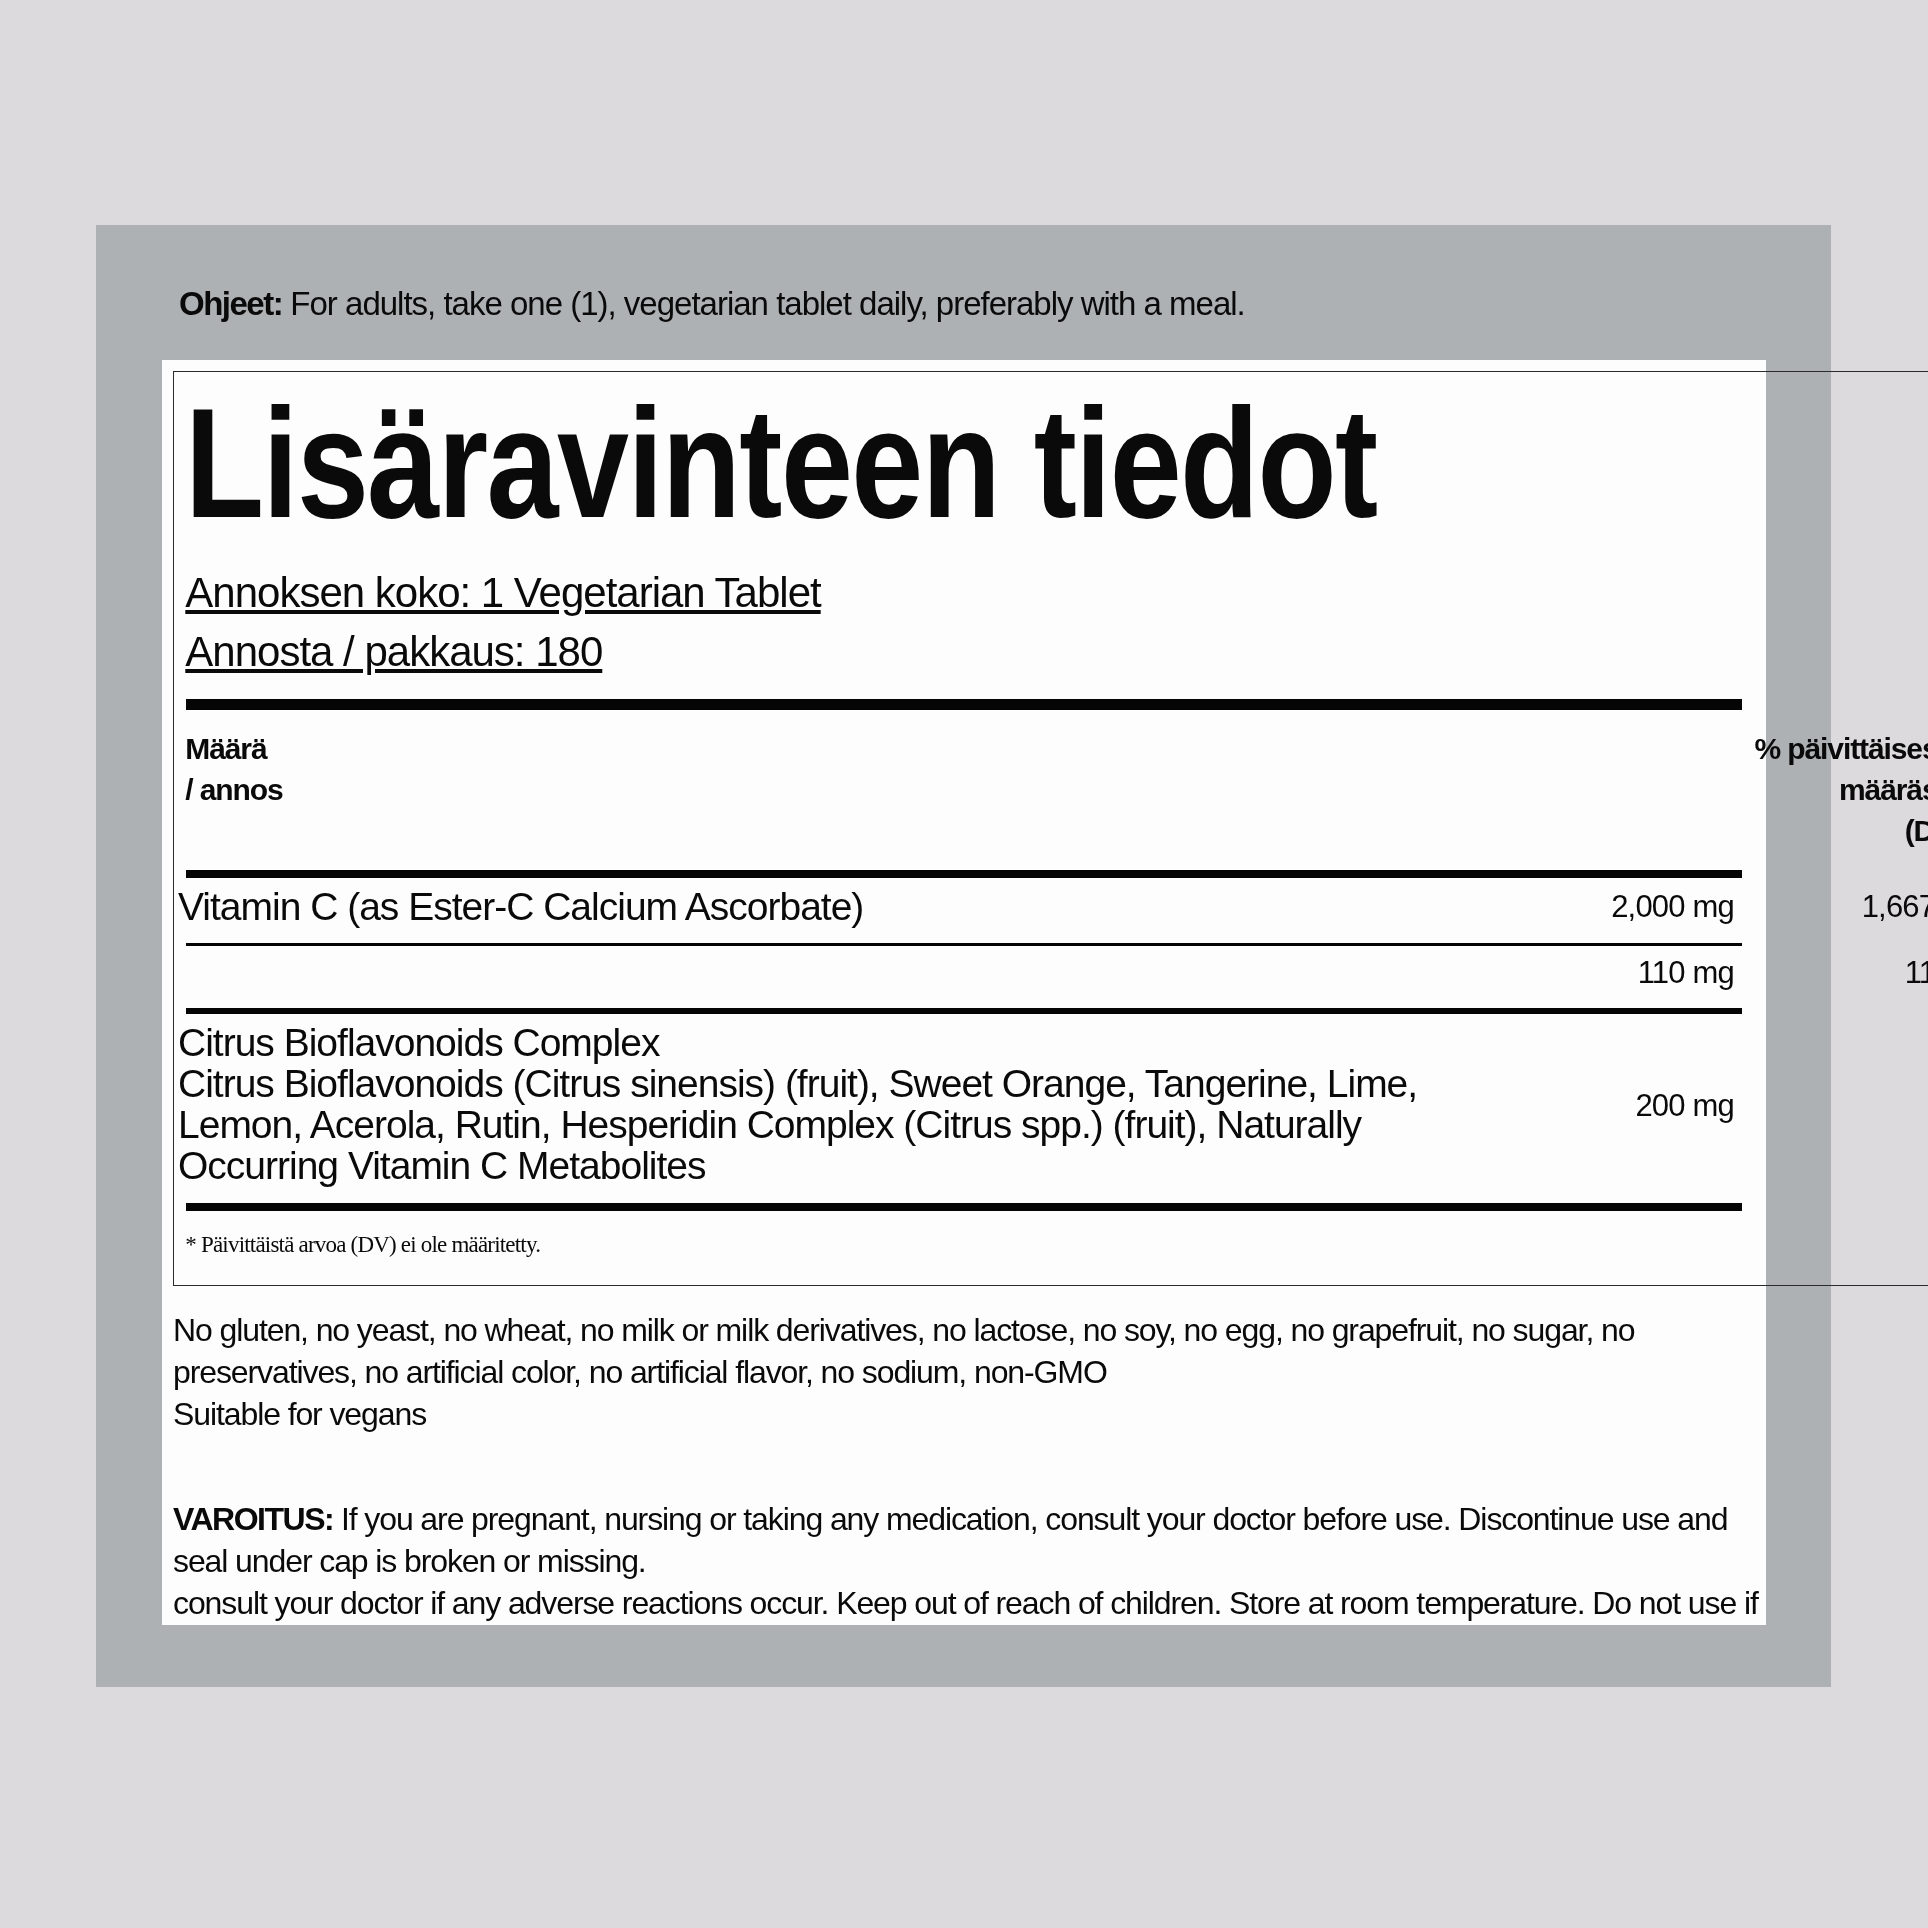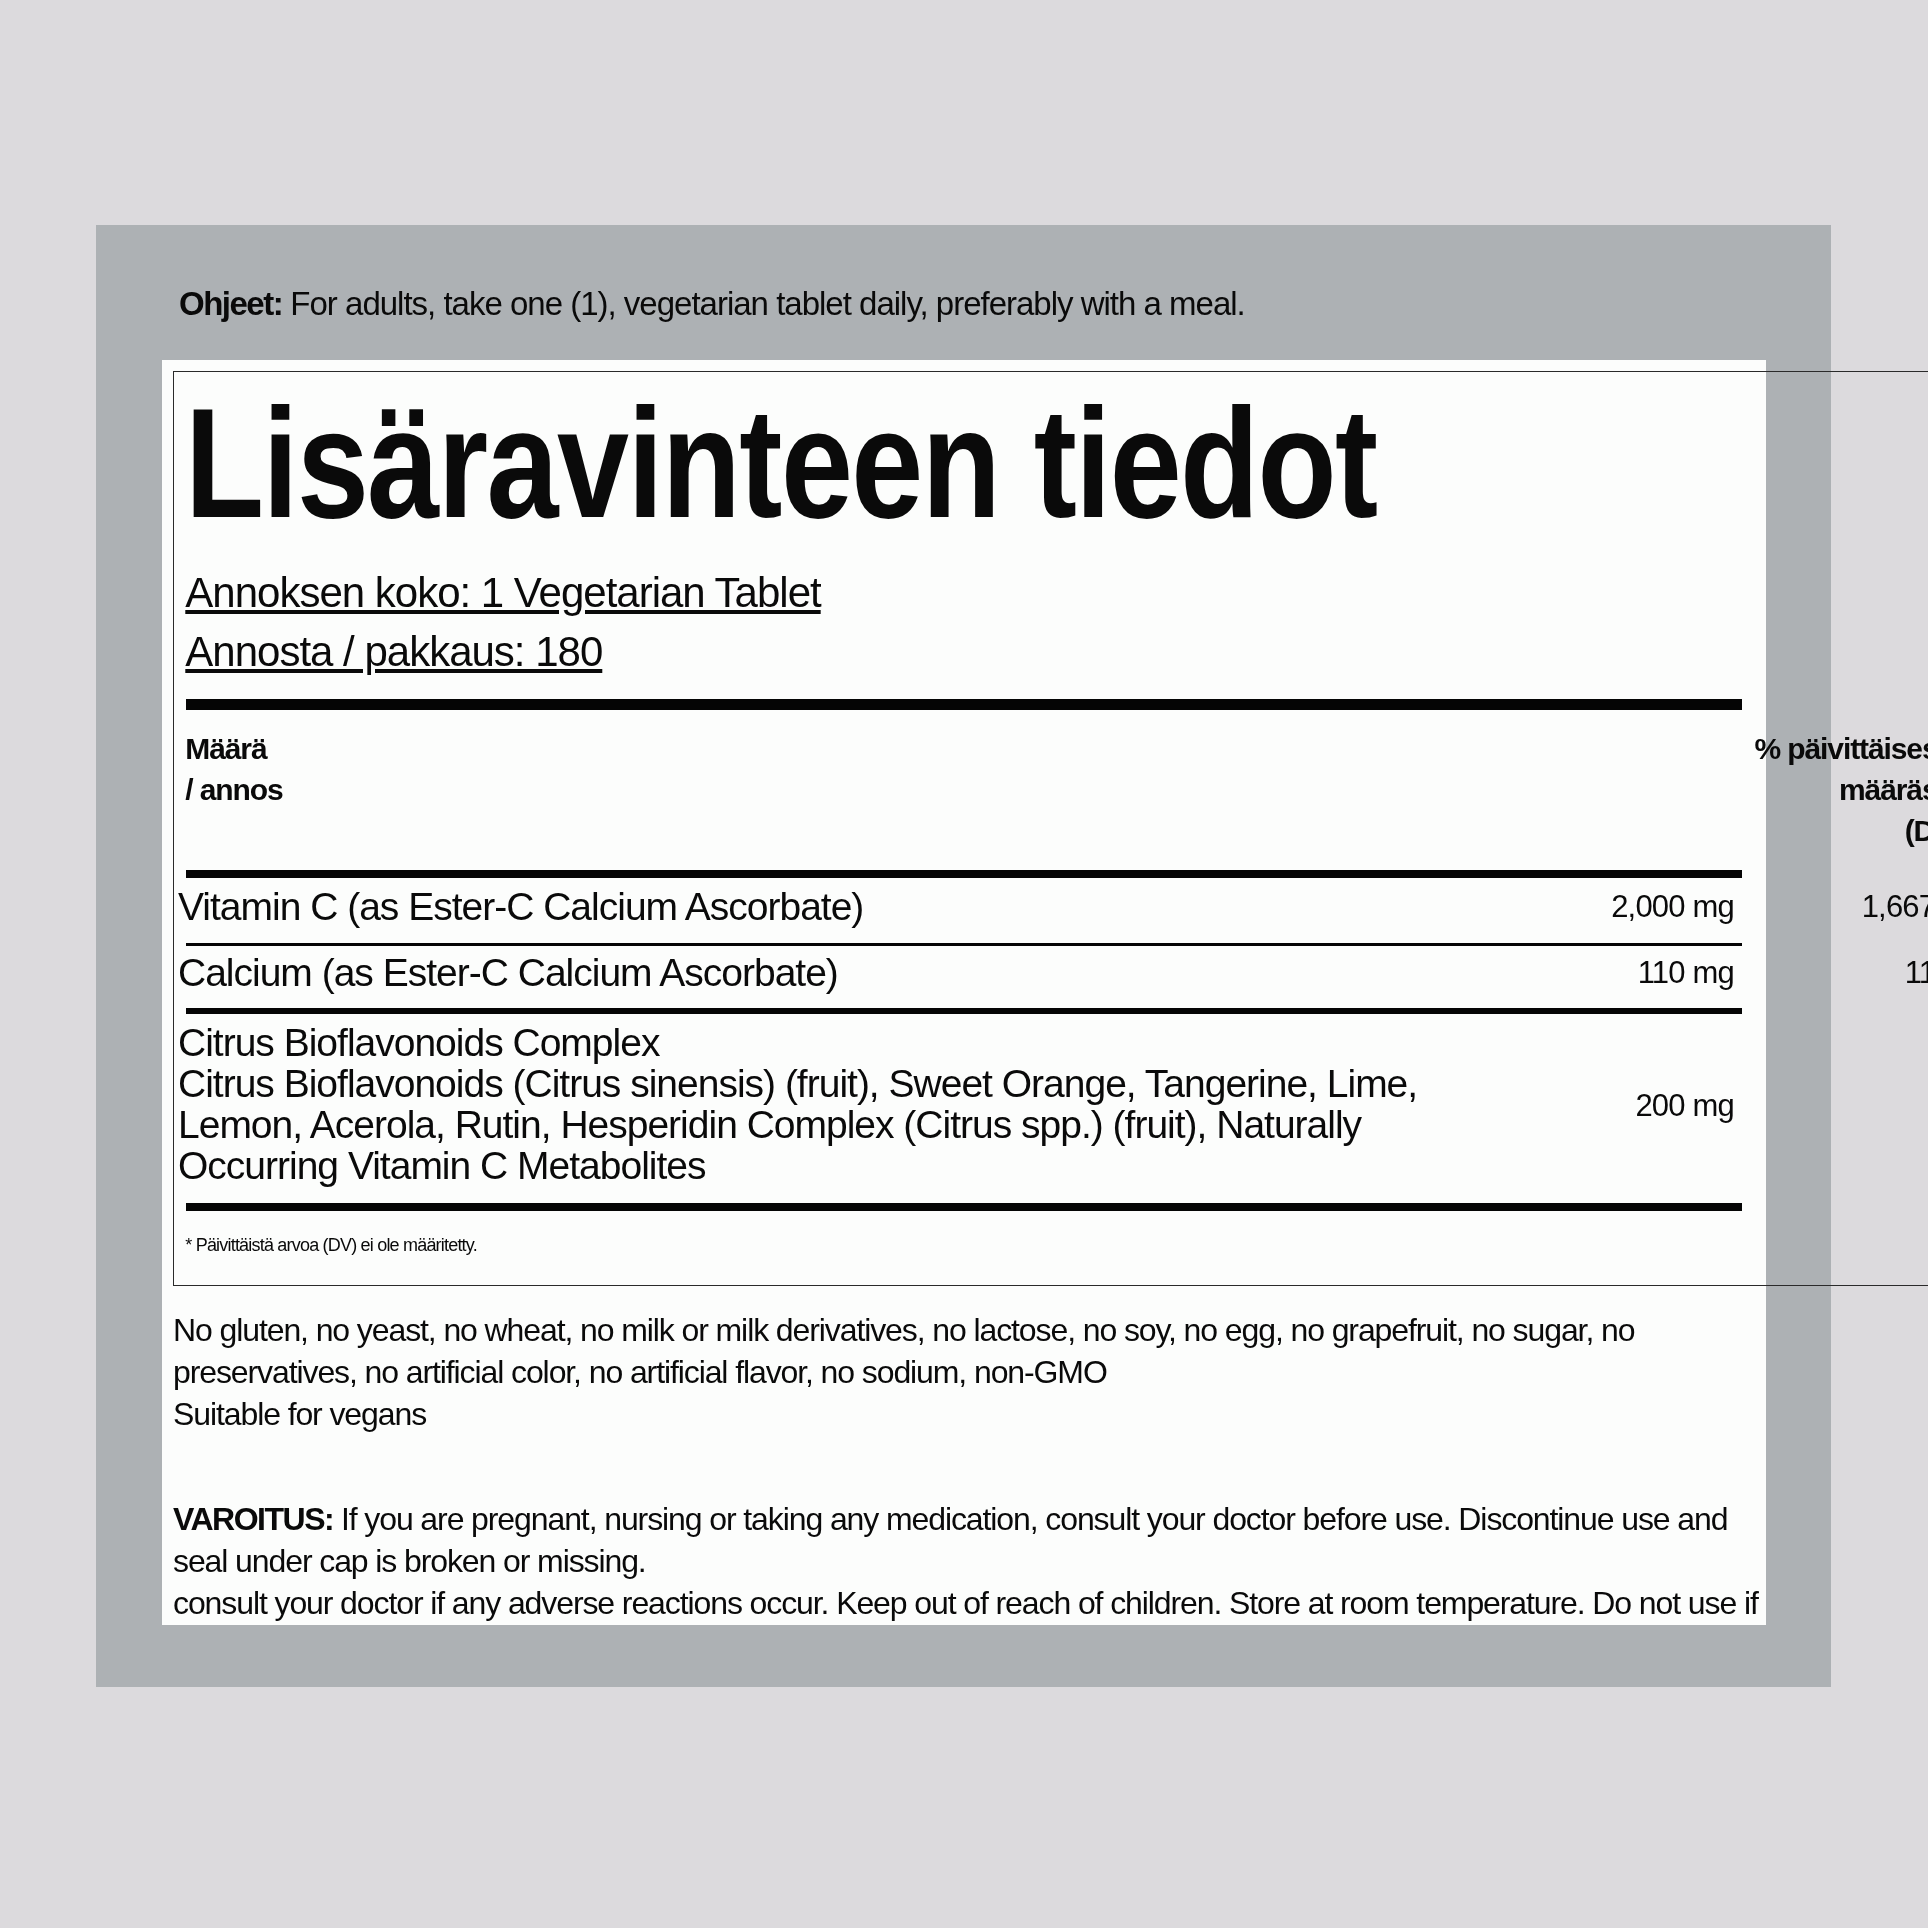"Calcium (as Ester-C Calcium Ascorbate)" div.row-name { html: <div>Calcium (as Ester-C Calcium Ascorbate)</div> -> none }
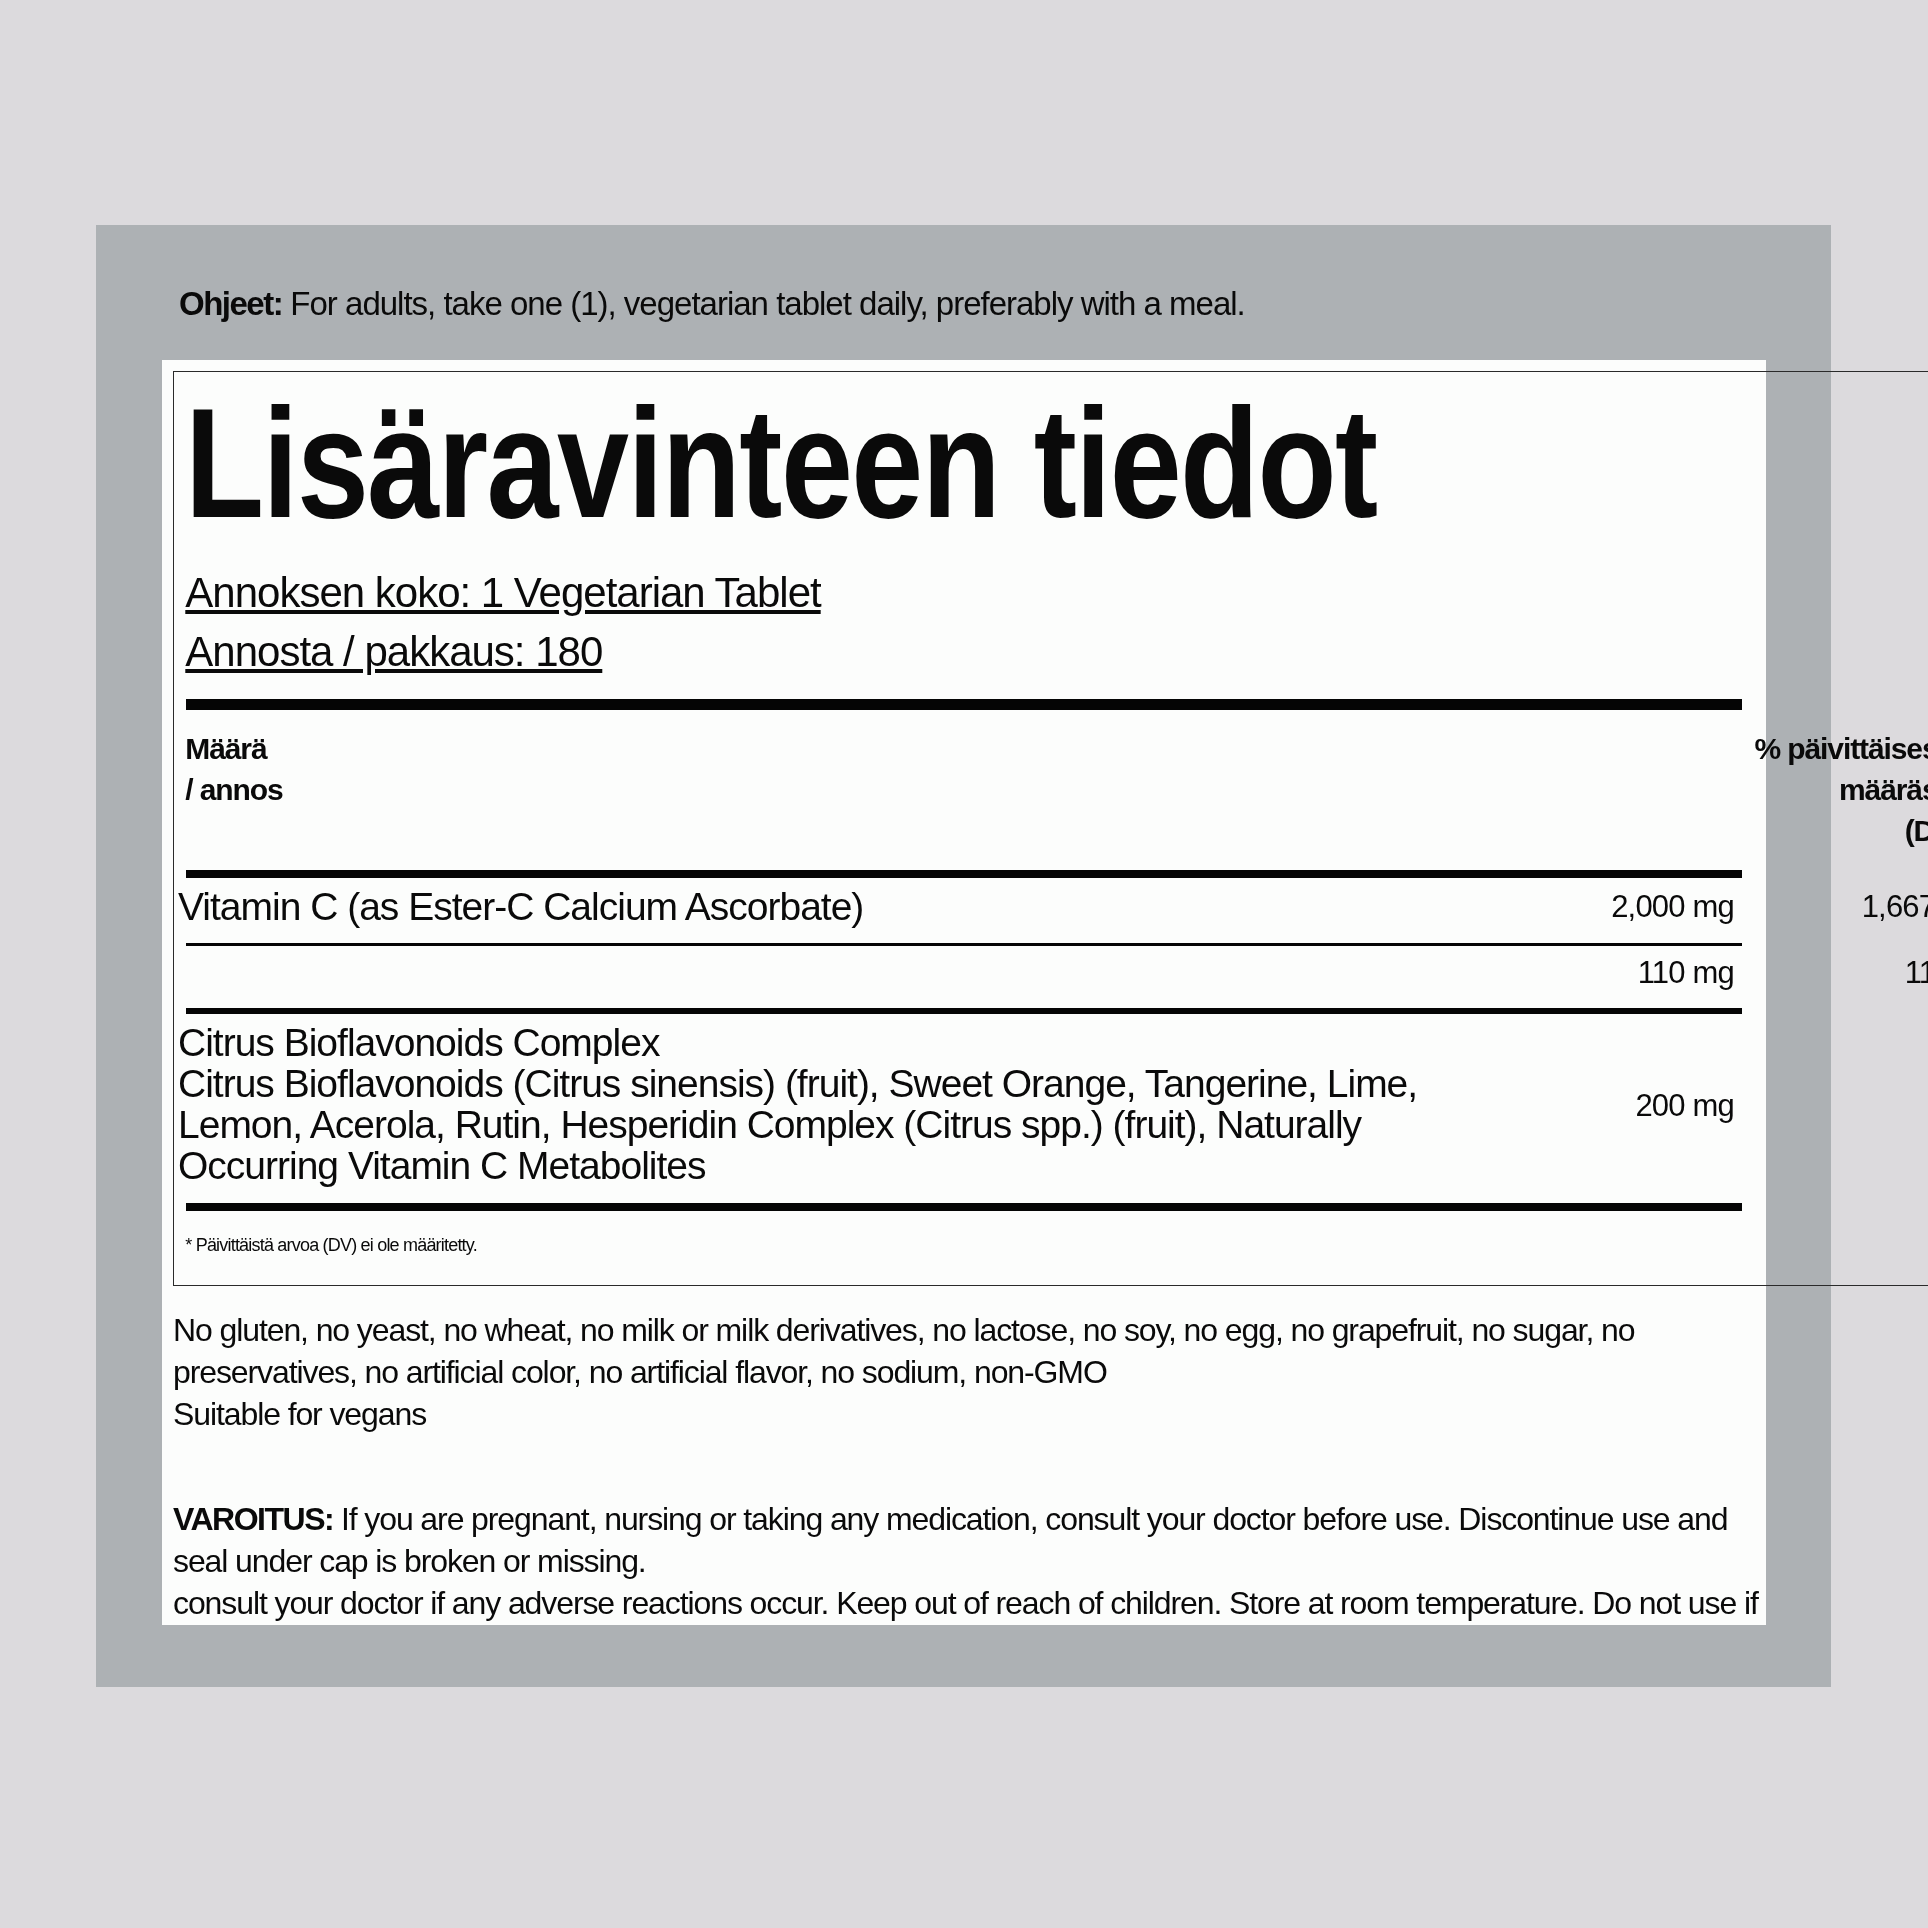"* Päivittäistä arvoa (DV) ei" .footnote { font-family: none -> Liberation Serif, serif; font-size: 18px -> 23px }
